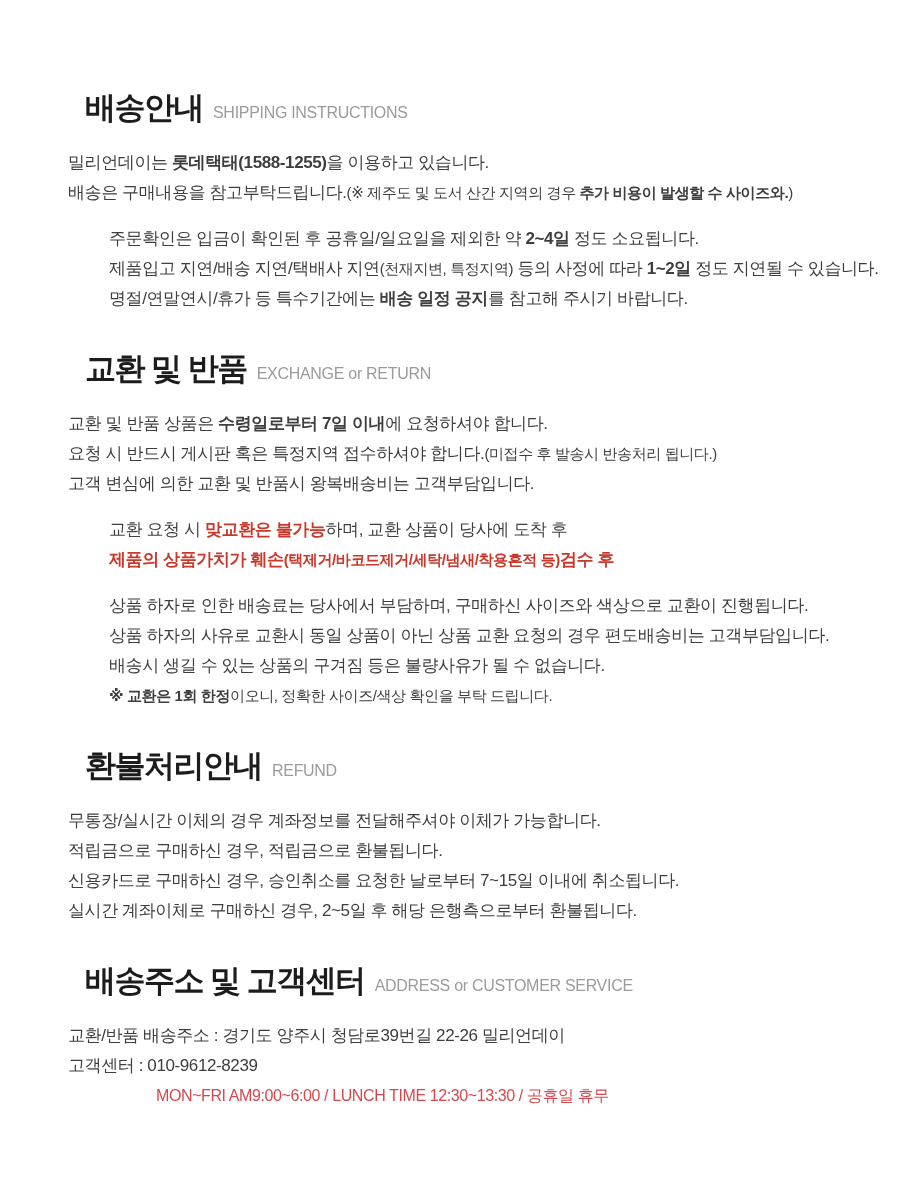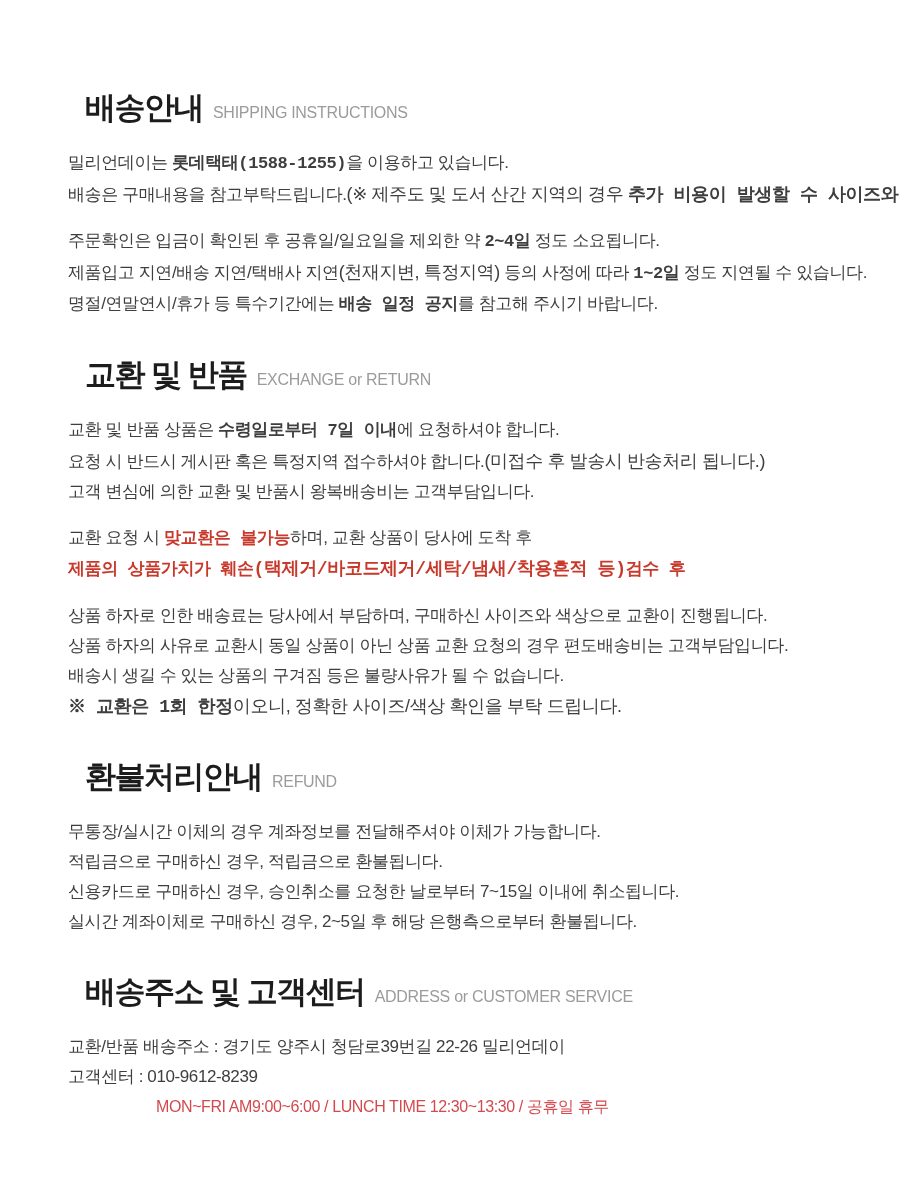"롯데택태(1588-1255)" .line .b { font-family: Liberation Mono, monospace -> none }
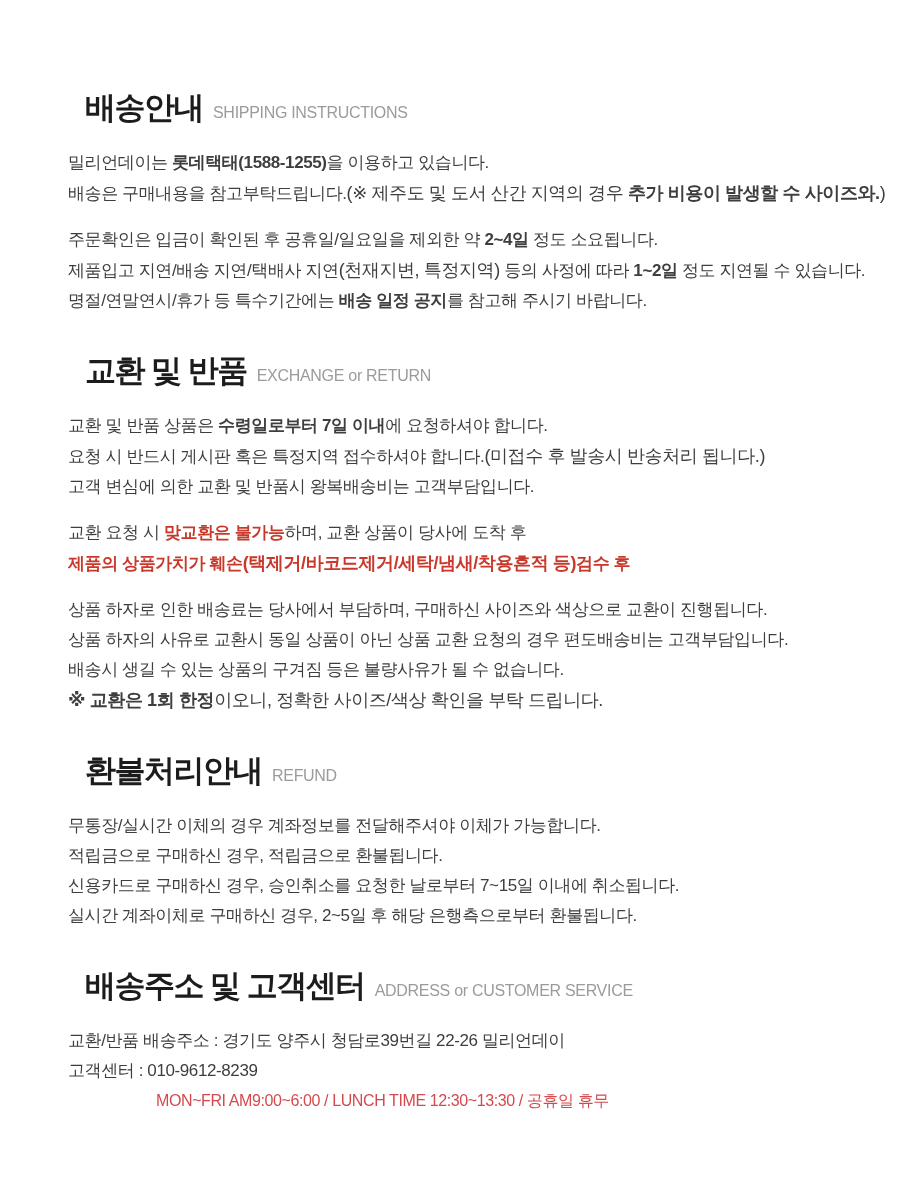"(※ 제주도 및 도서 산간" .line .s { font-size: 18px -> 15px }
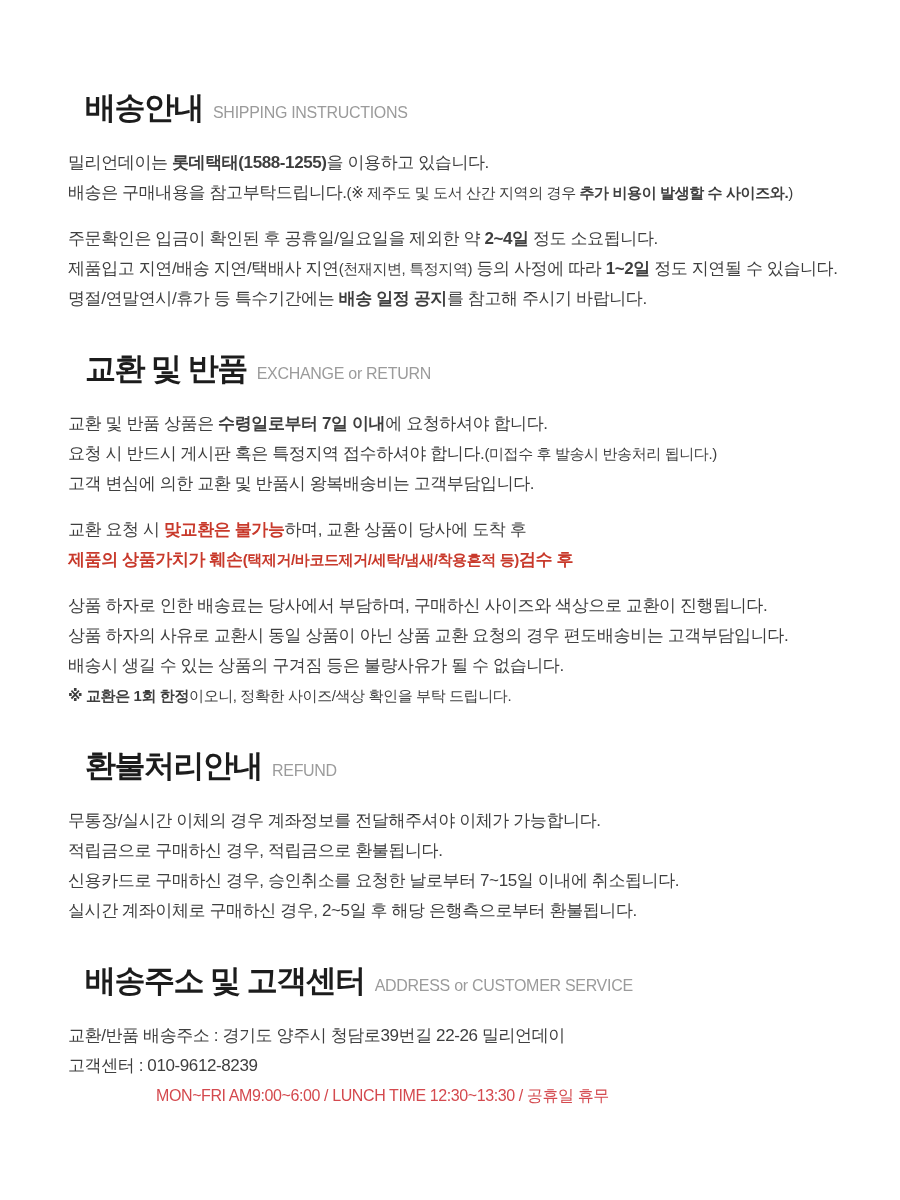"주문확인은 입금이 확인된 후 공휴일/일요일을" .para+.para { margin-left: none -> 41px }
